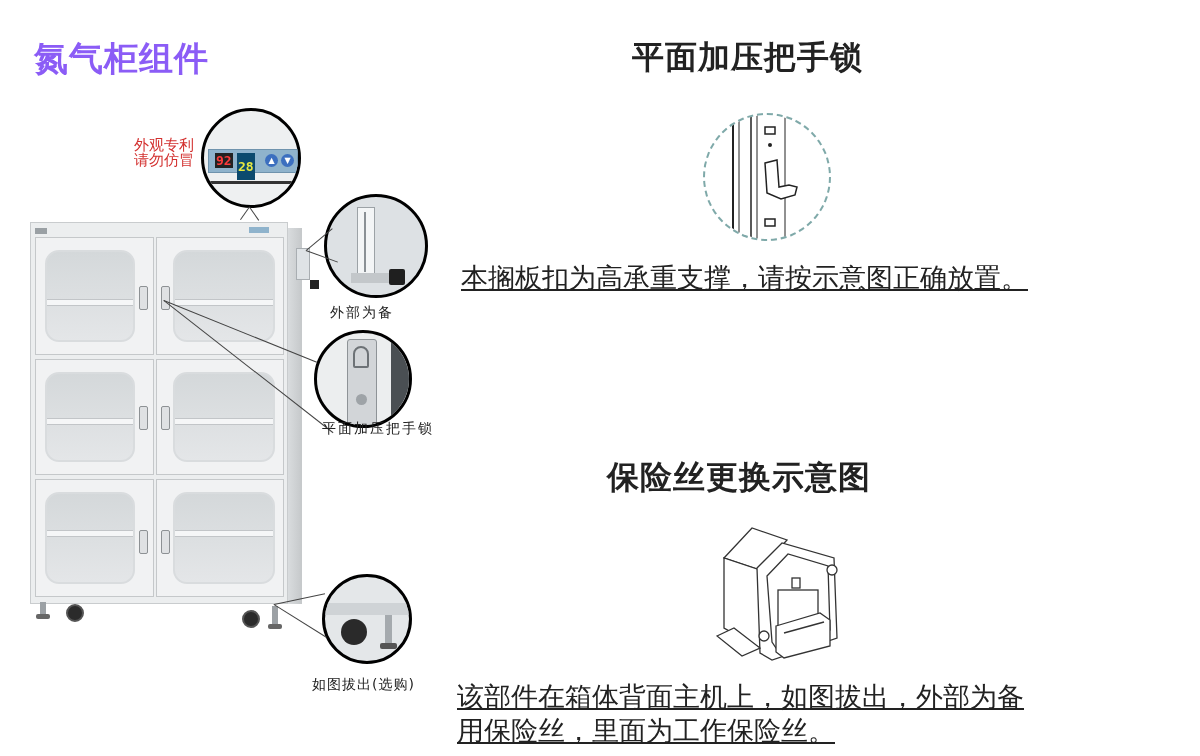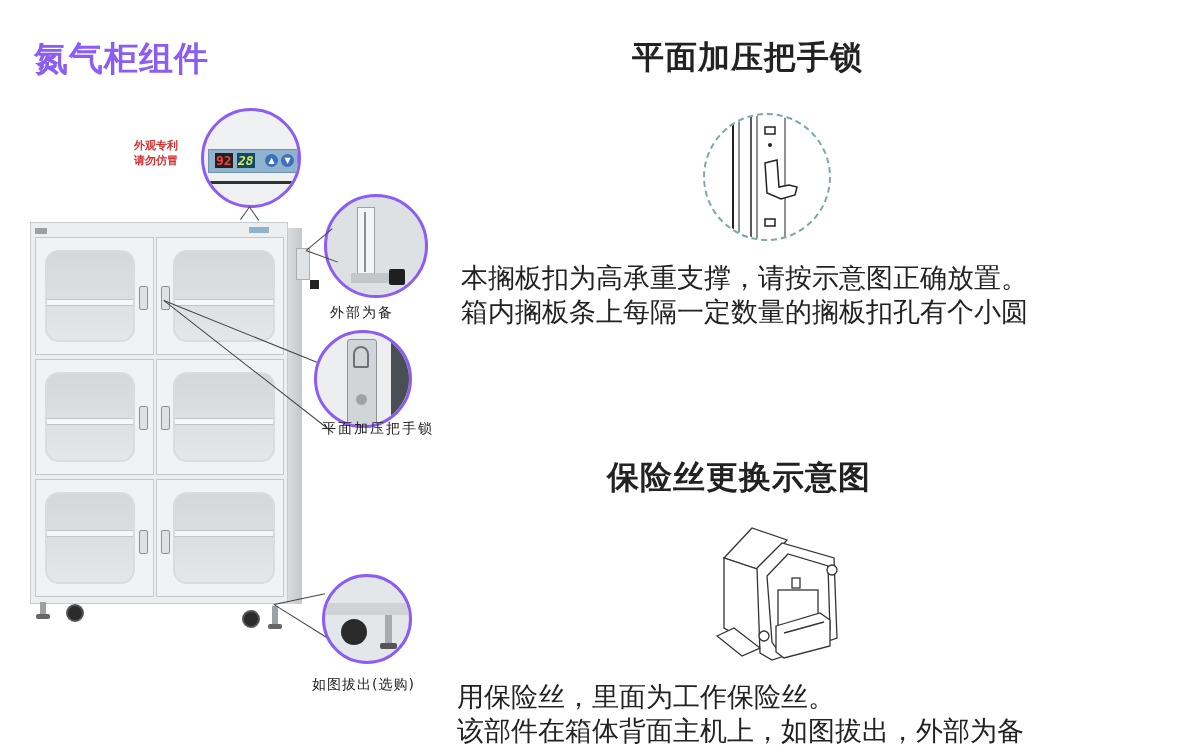"外观专利" .warn { font-size: 11px -> 15px; font-weight: bold -> normal }
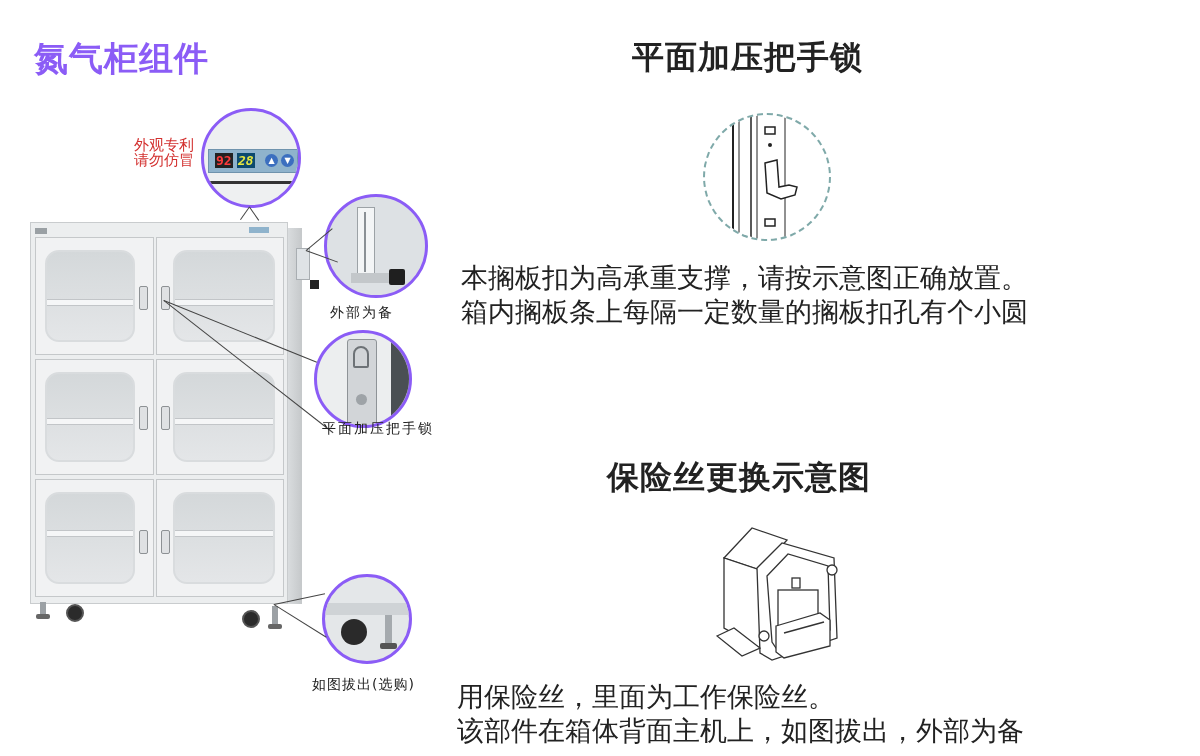"92" .callout { border: 3px solid #8b5cf6 -> 3px solid #000000 }
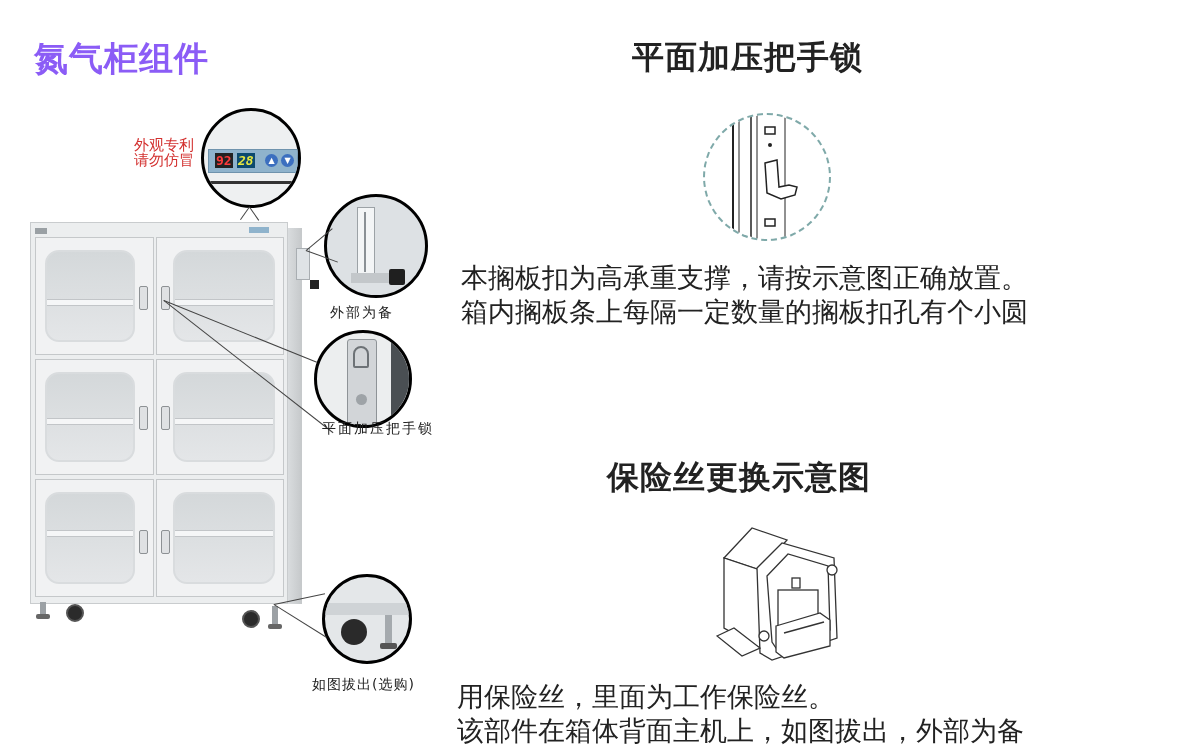"28" span { font-style: italic -> none; padding: 0 1px -> 6px 1px }
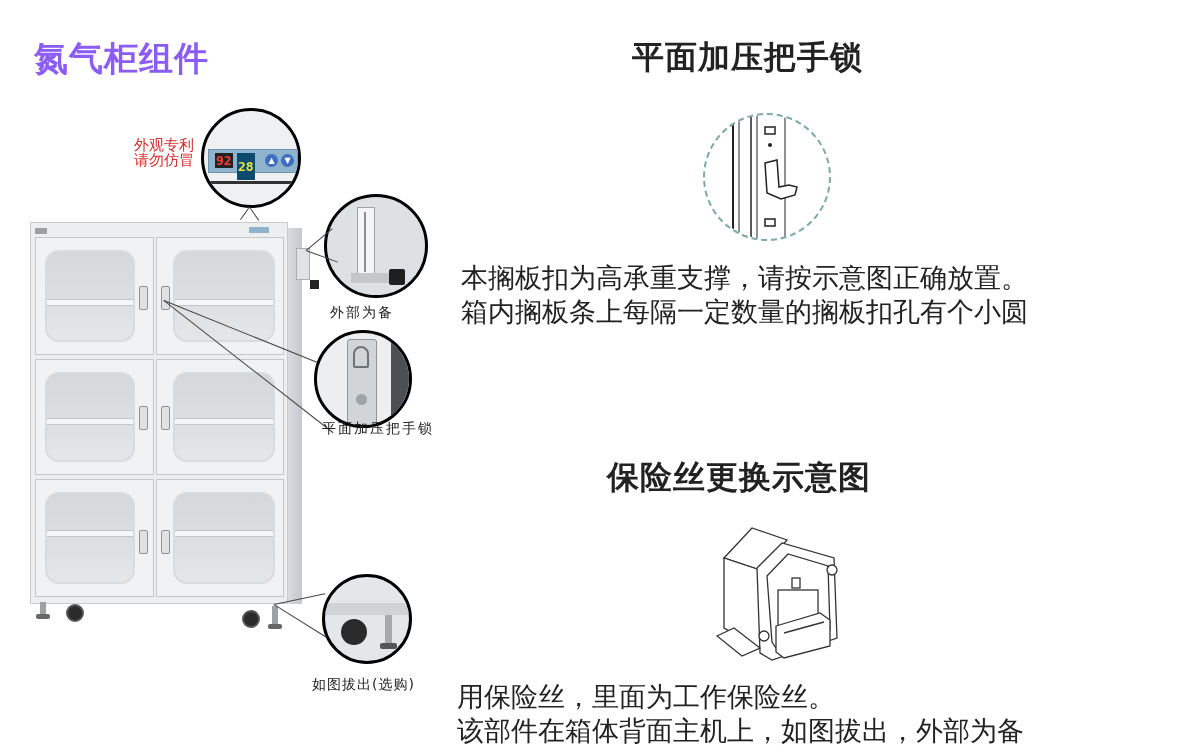"本搁板扣为高承重支撑，请按示意图正确放置。" .para { text-decoration: none -> underline }
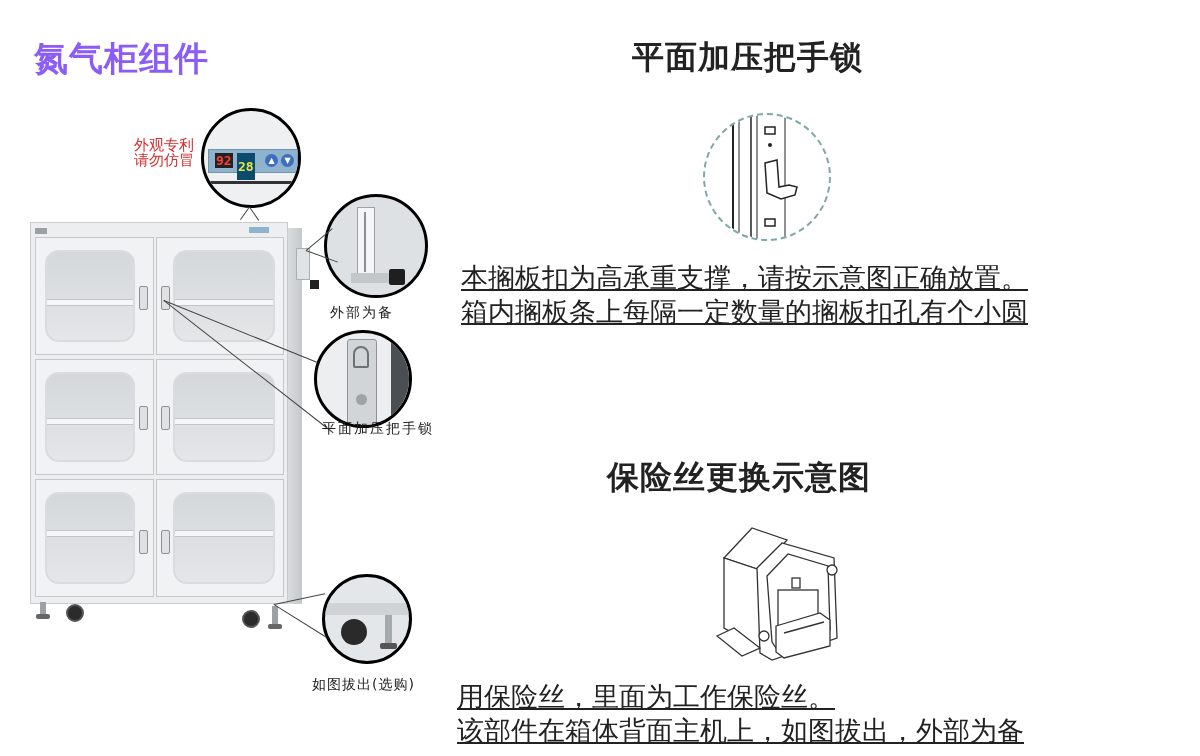"箱内搁板条上每隔一定数量的搁板扣孔有个小圆" div { html: <div>箱内搁板条上每隔一定数量的搁板扣孔有个小圆</div> -> none }
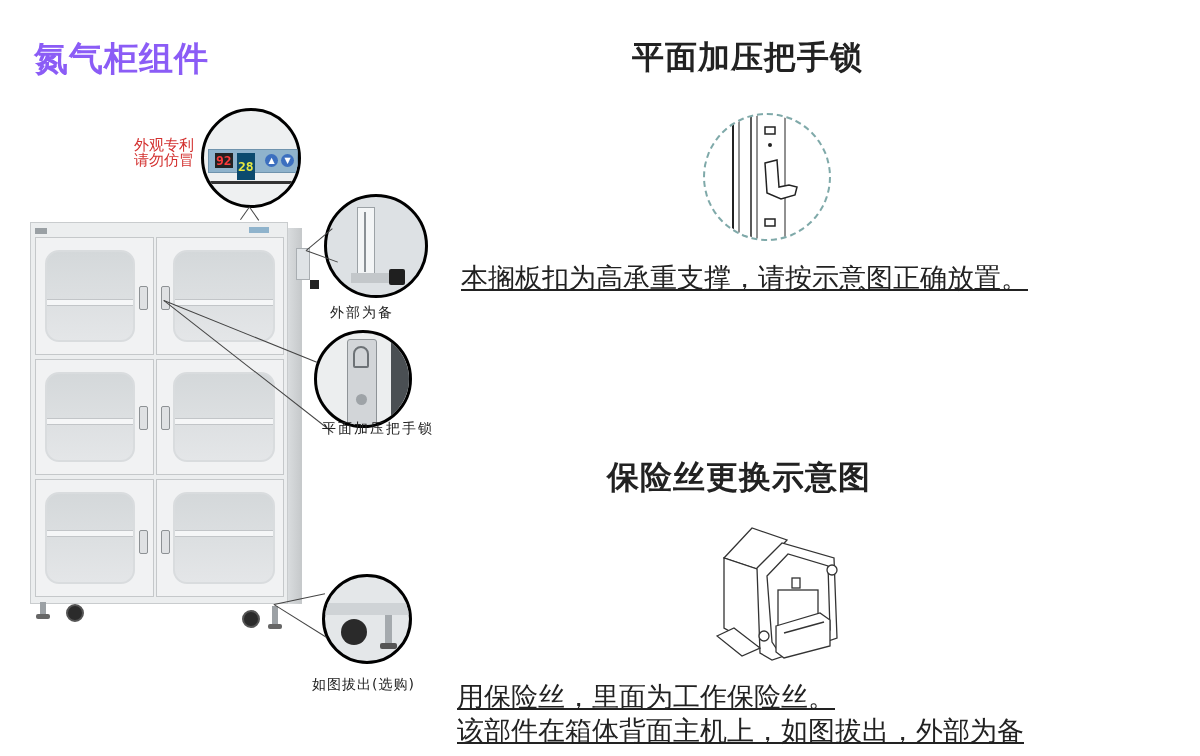"用保险丝，里面为工作保险丝。" div { order: before "该部件在箱体背面主机上，如图拔出，外部为备" -> after "该部件在箱体背面主机上，如图拔出，外部为备" }
